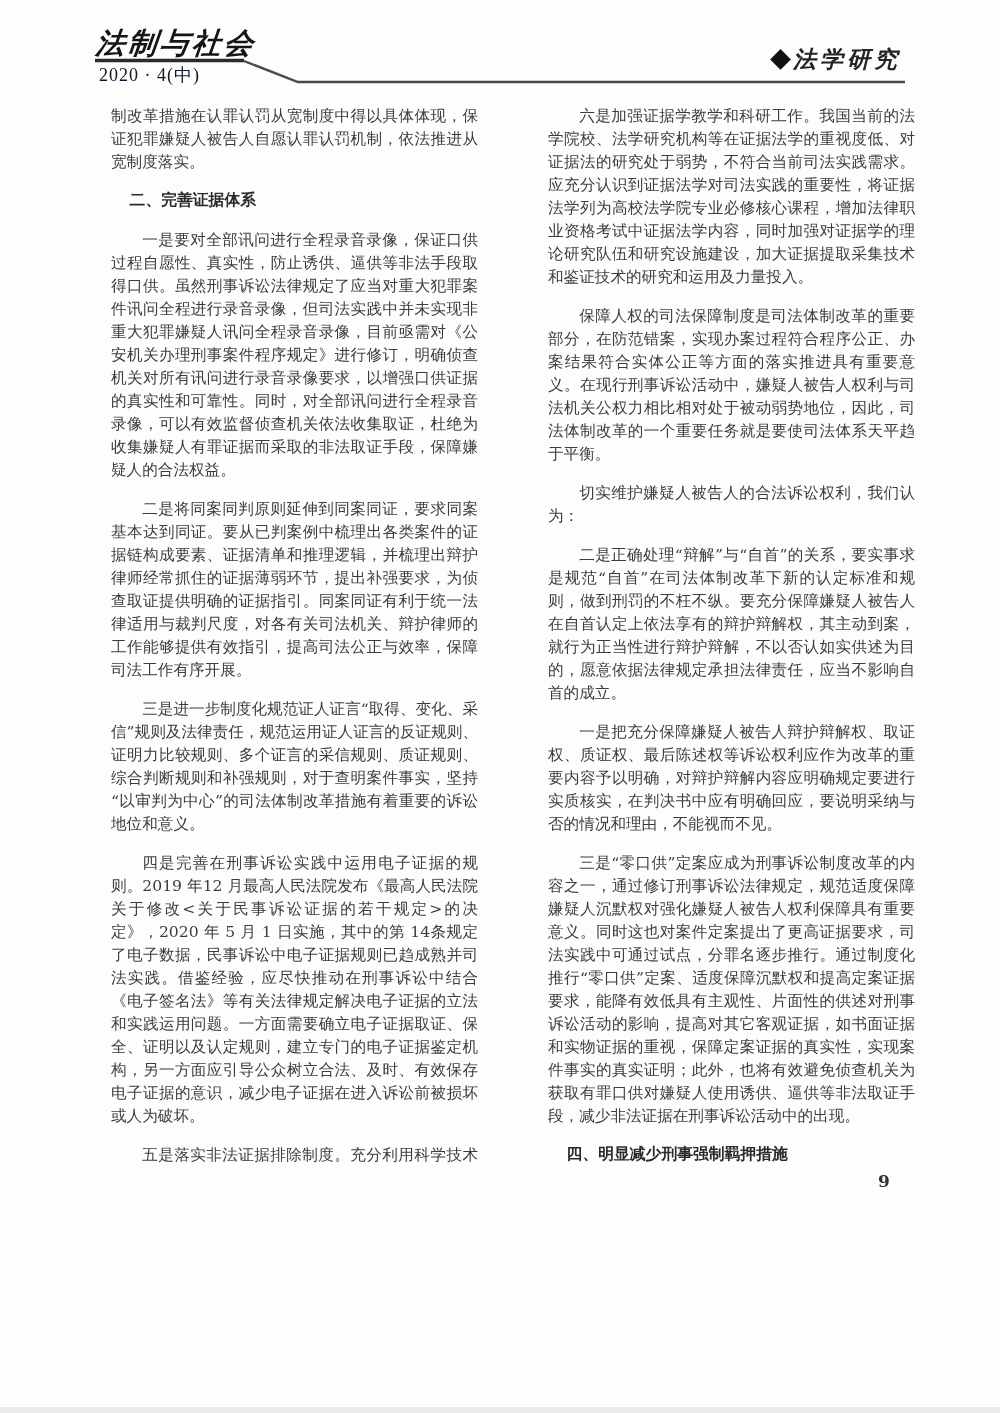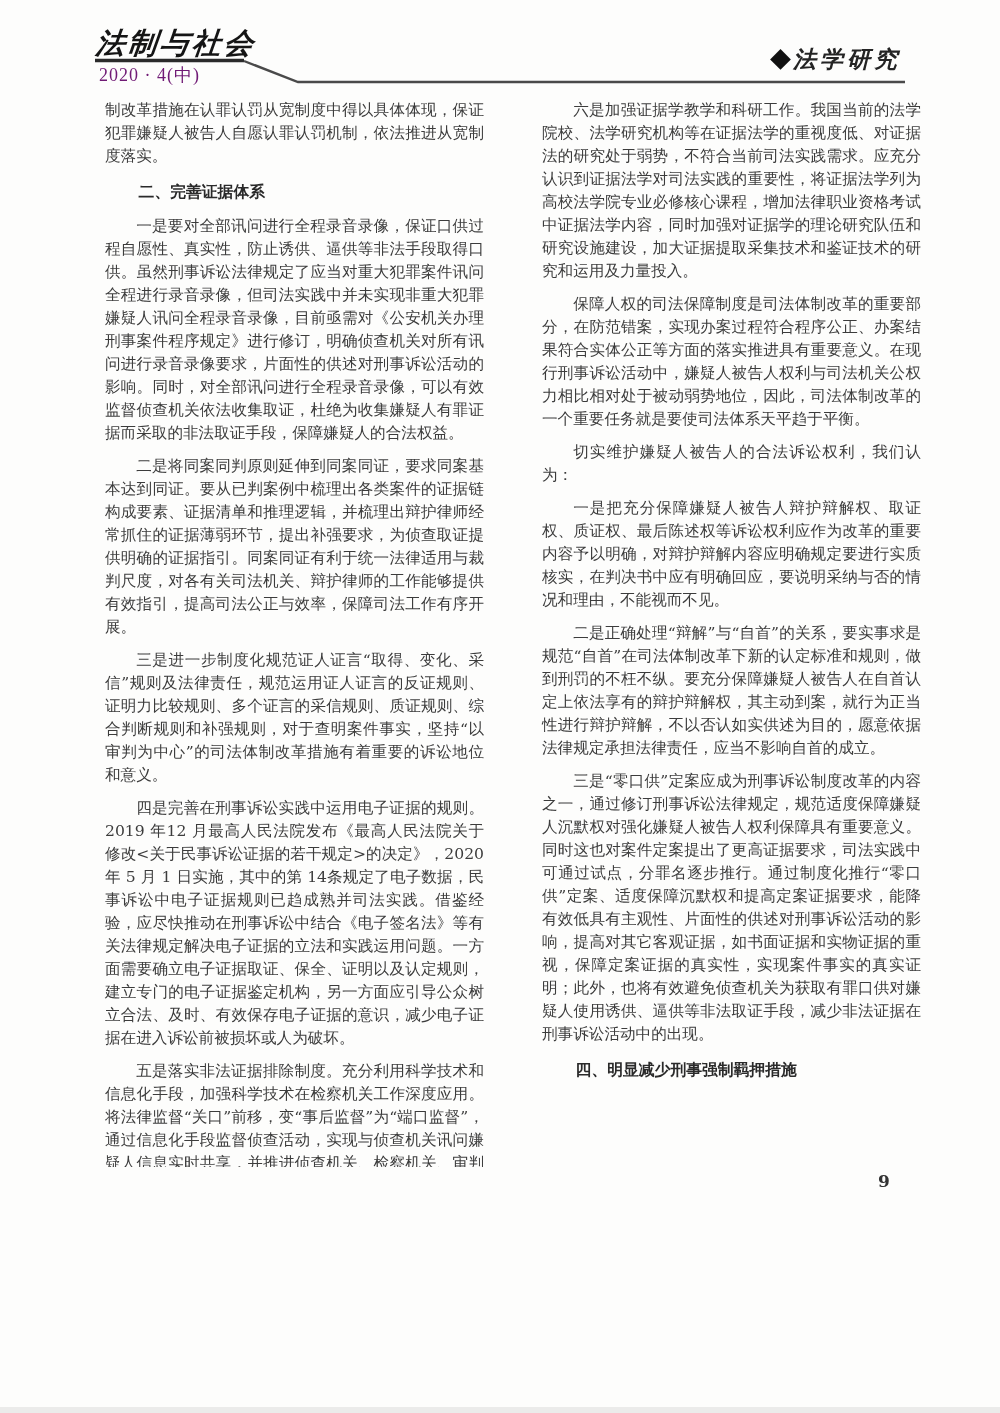"2020 · 4(中)" .issue-date { color: #701a75 -> #0f172a }
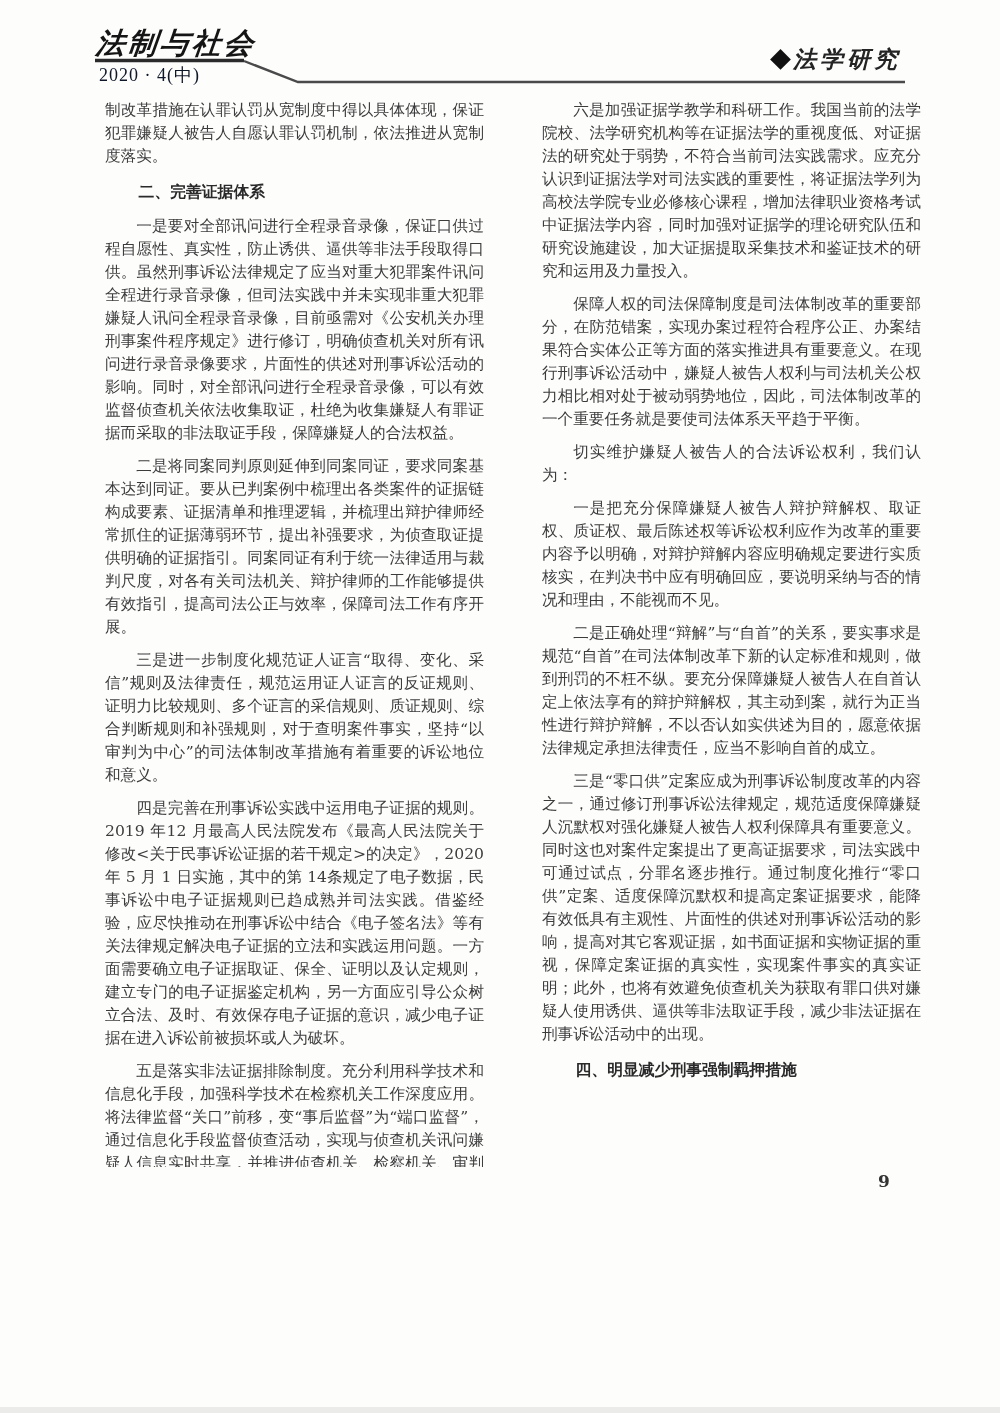"制改革措施在认罪认罚从宽制度中得以具体体现，保证犯罪嫌疑人被告人自愿认罪认罚机制" .para { margin: 10px -> 16px }
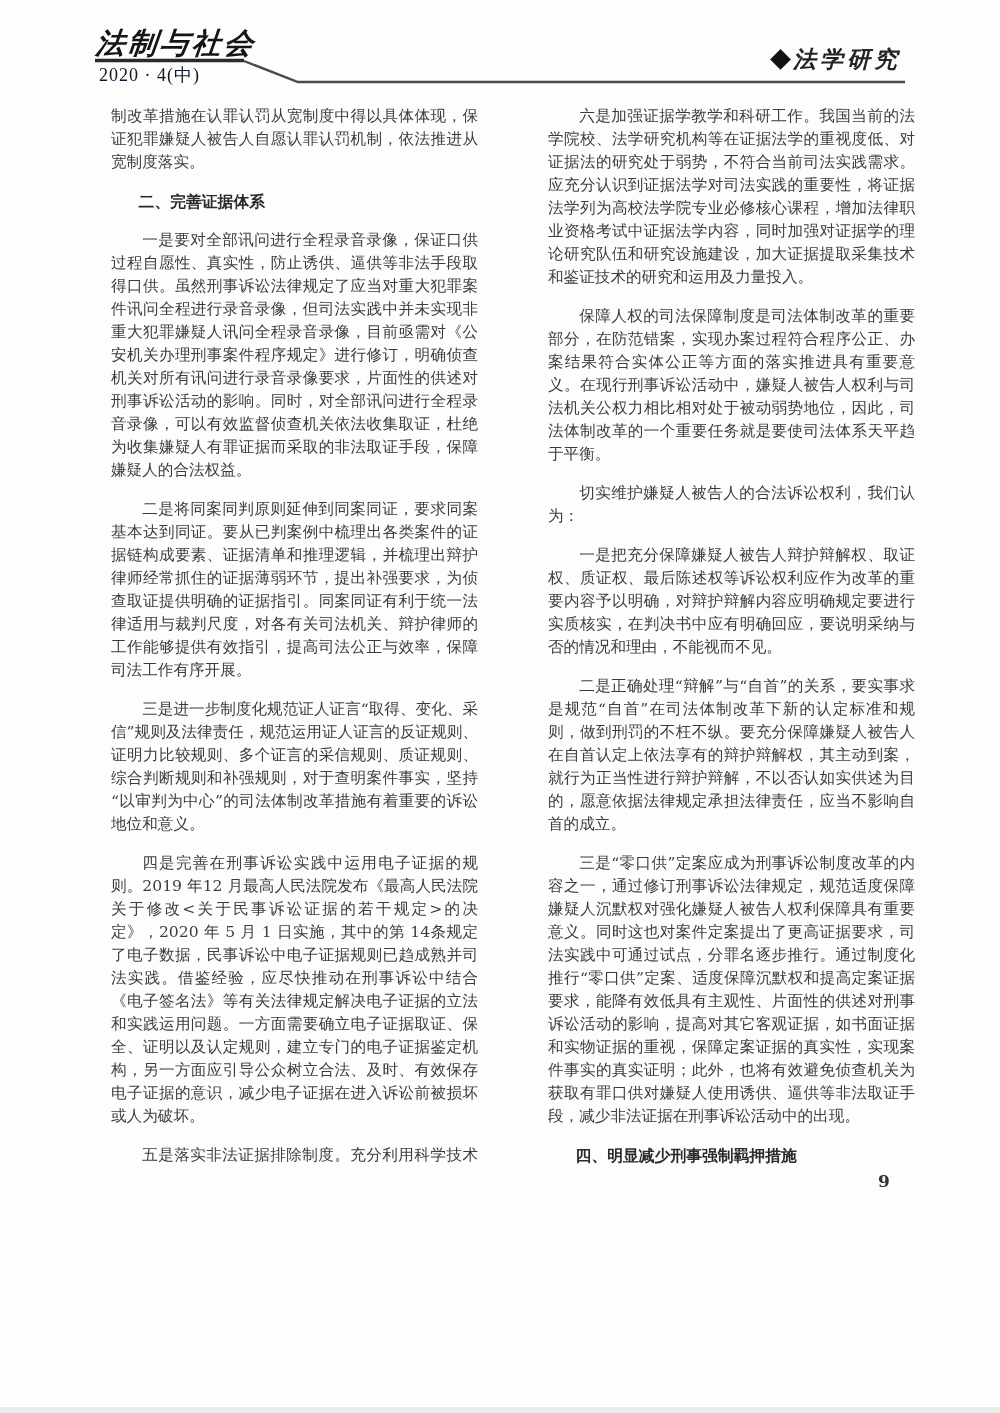"二、完善证据体系" .heading { font-family: Liberation Sans, sans-serif -> Liberation Mono, monospace; margin: 12px -> 3px }
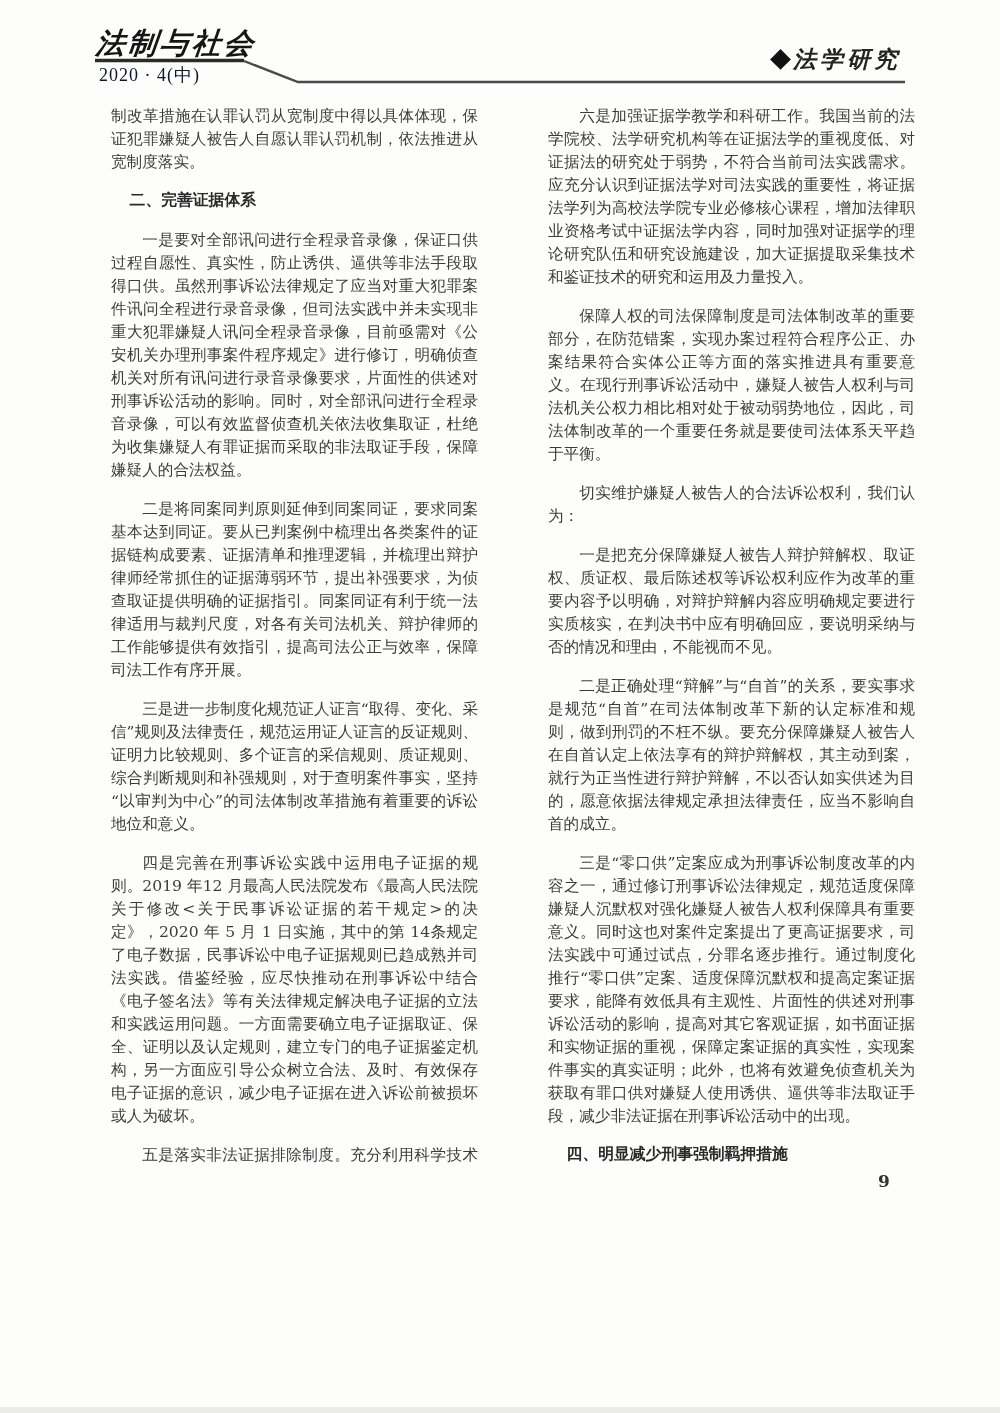"一是要对全部讯问进行全程录音录像，保证口供过程自愿性、真实性，防止诱供、逼供等非" p.para { text: 片面性的供述对刑事诉讼活动的影响 -> 以增强口供证据的真实性和可靠性 }
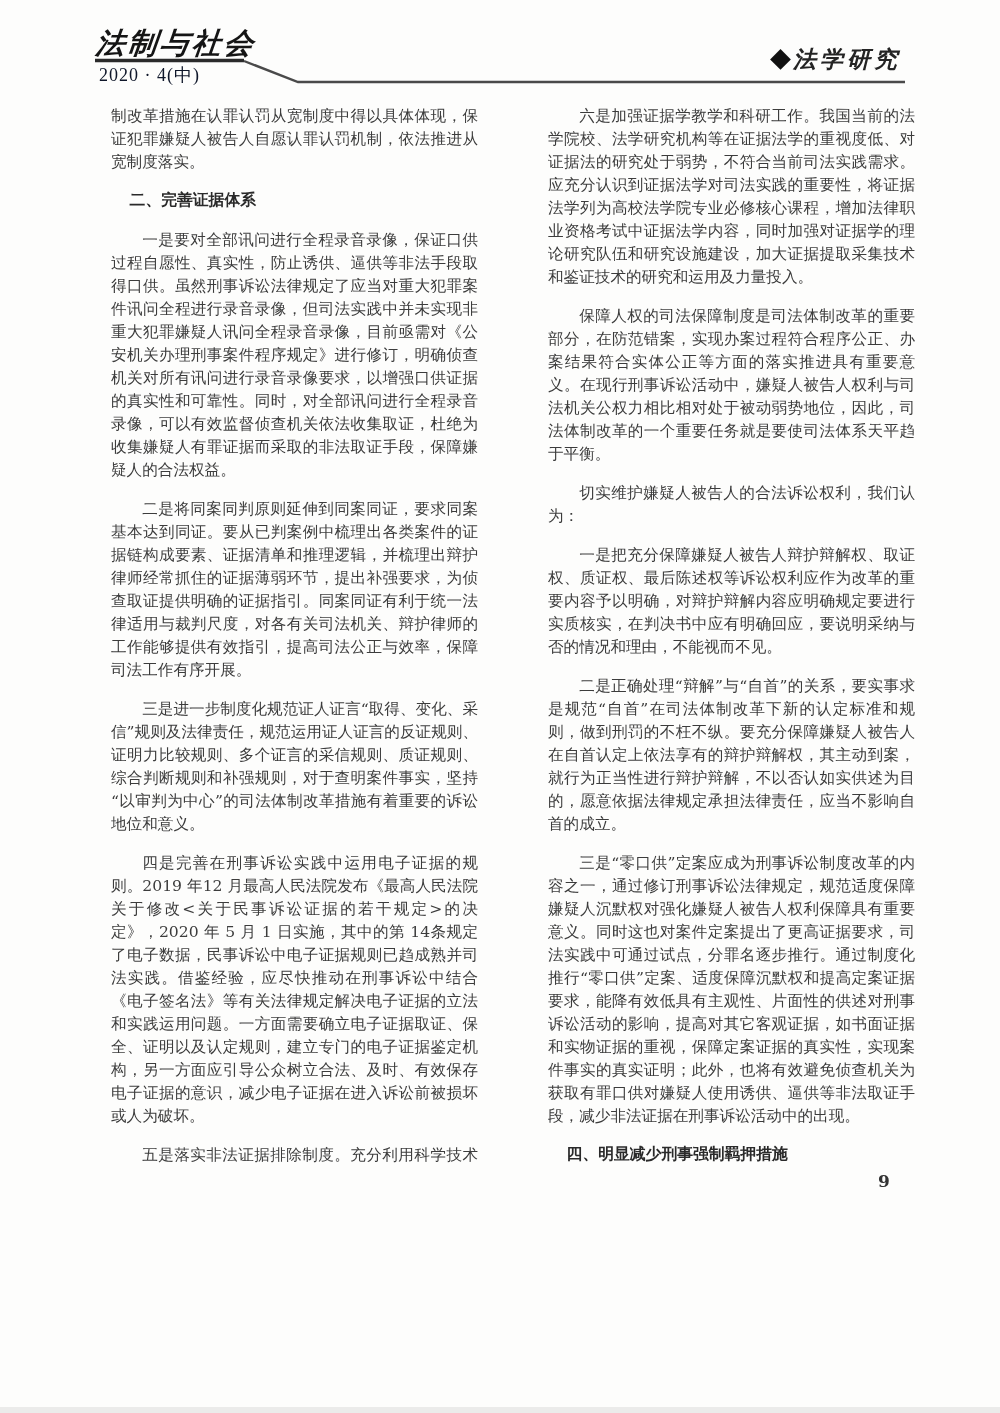"一是把充分保障嫌疑人被告人辩护辩解权、取证权、质证权、最后陈述权等诉讼权利应作为" p.para { order: before "二是正确处理“辩解”与“自首”的关系，要实事求是规范“自首”在司法体制改革下新的" -> after "二是正确处理“辩解”与“自首”的关系，要实事求是规范“自首”在司法体制改革下新的" }
